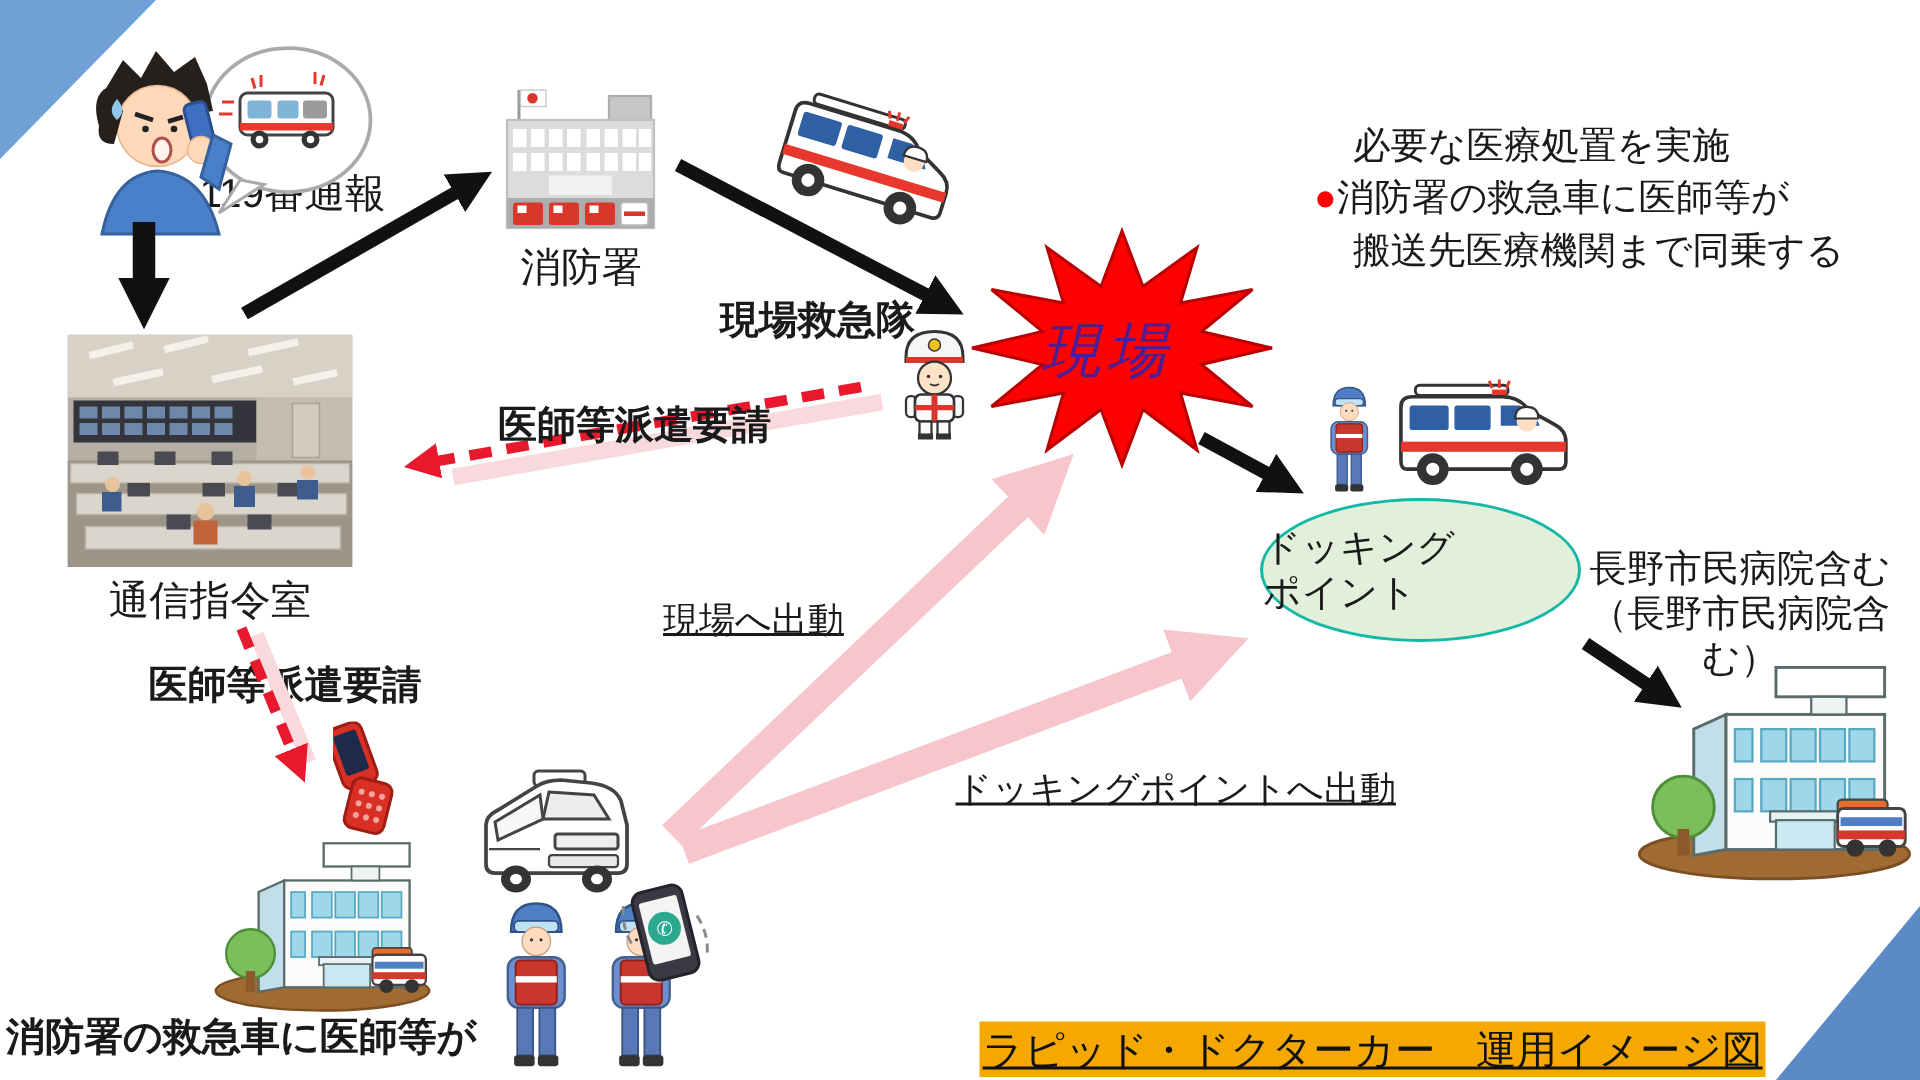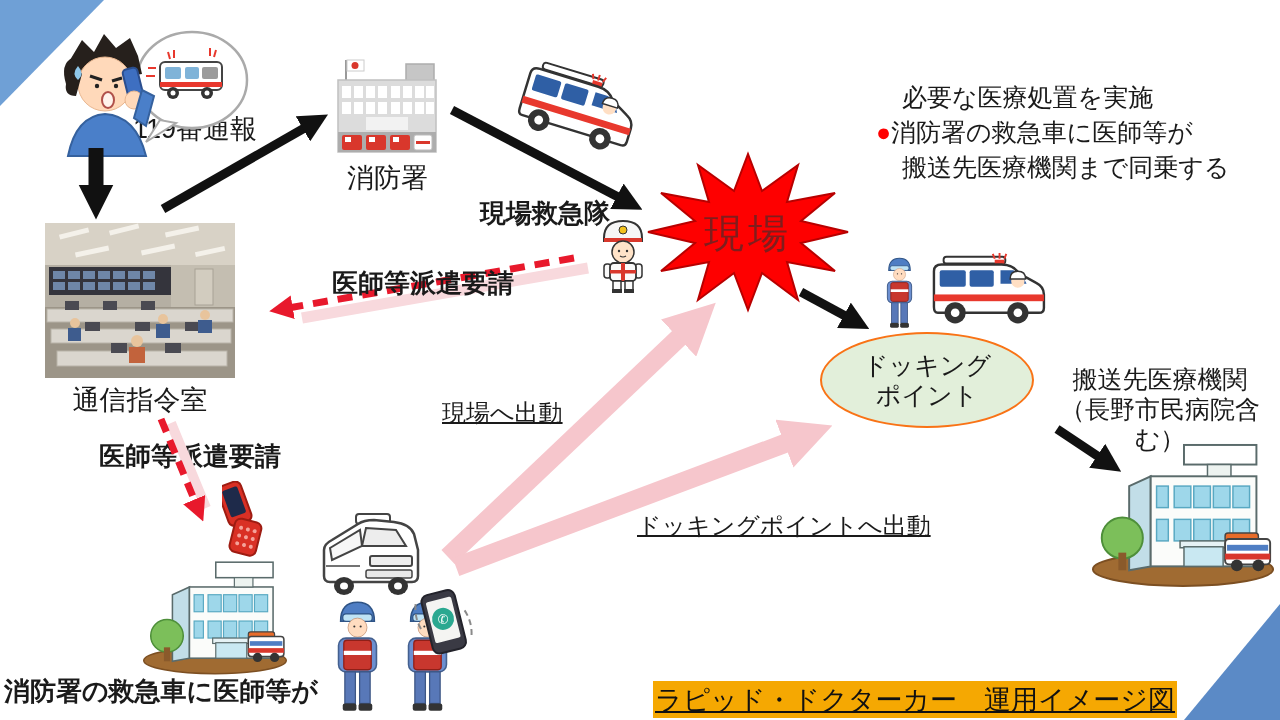"現場" .scene-txt { color: #7f1d1d -> #4c1d95; font-style: none -> italic; text-align: center -> none }
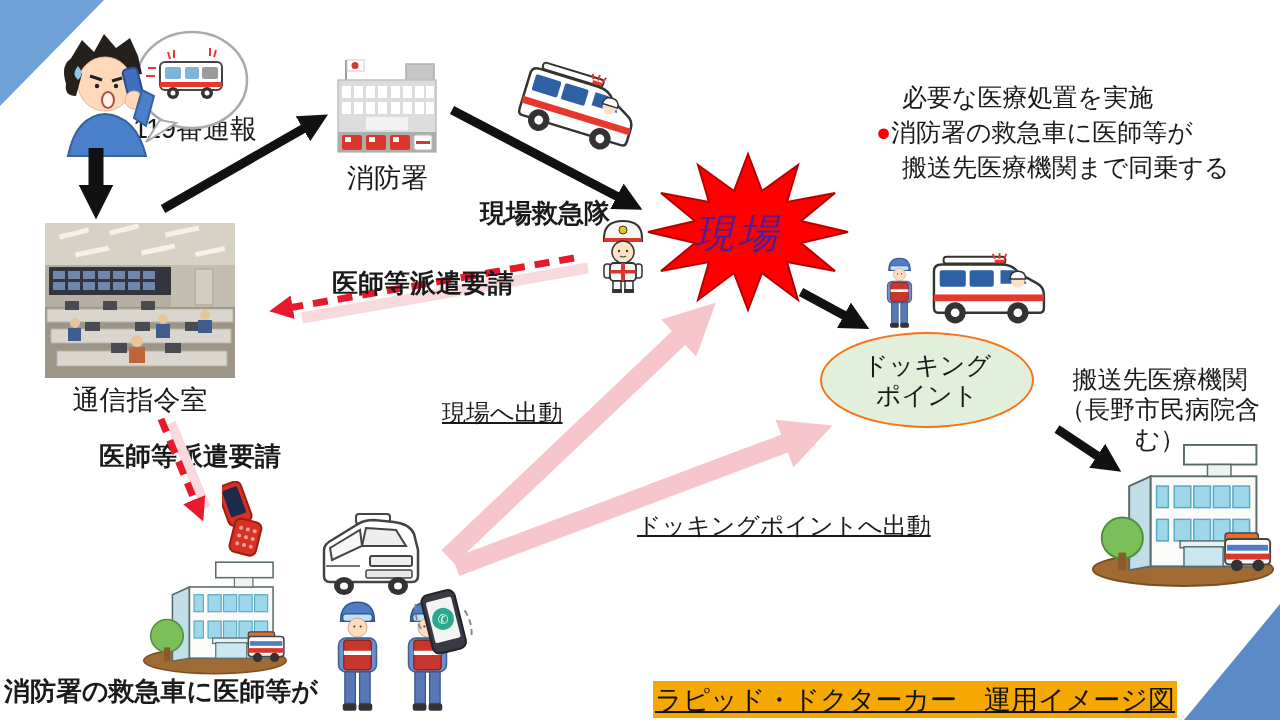"ドッキング" .dock { align-items: center -> none; border: 2px solid #f97316 -> 2px solid #14b8a6; left: 820px -> 840px }
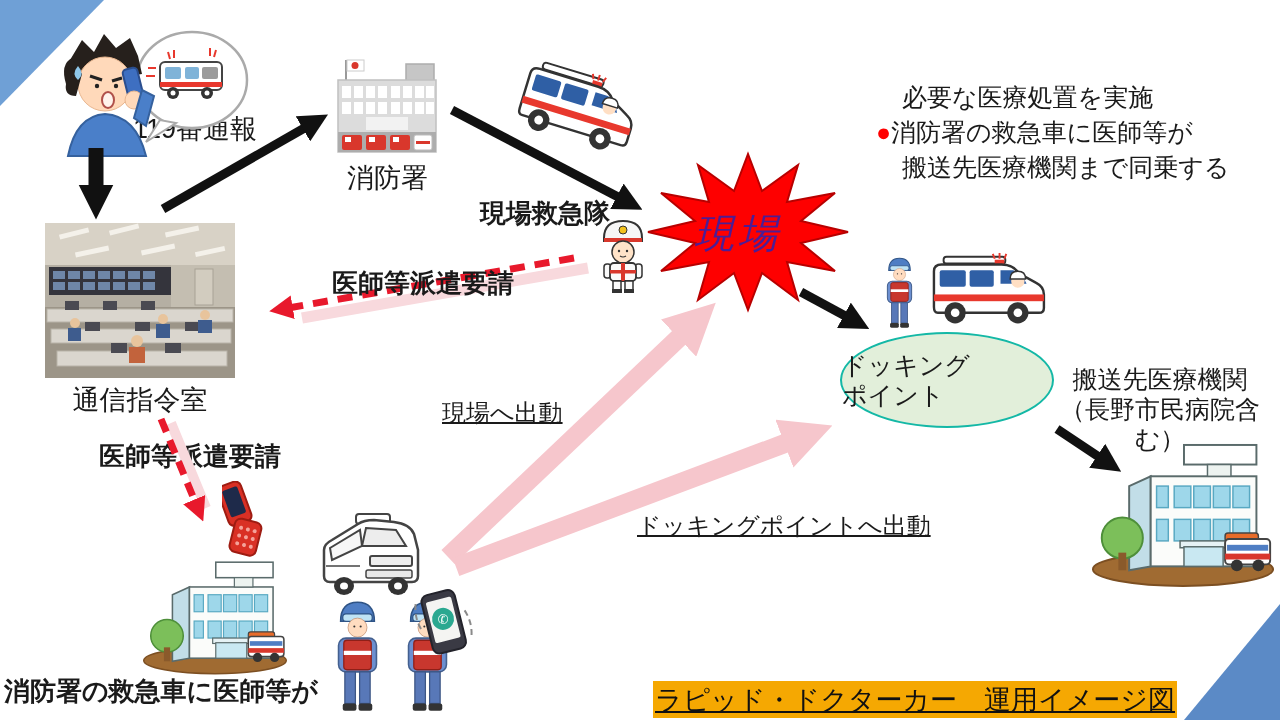"搬送先医療機関" div { text: 搬送先医療機関 -> 長野市民病院含む }
